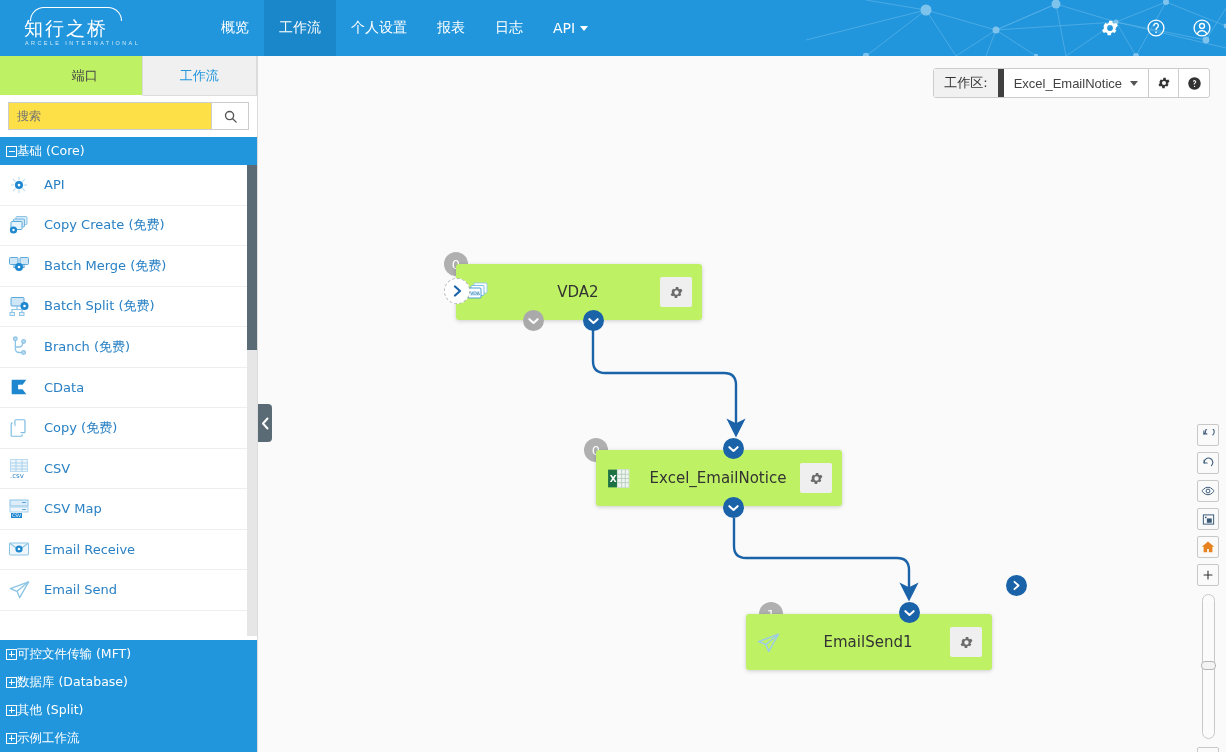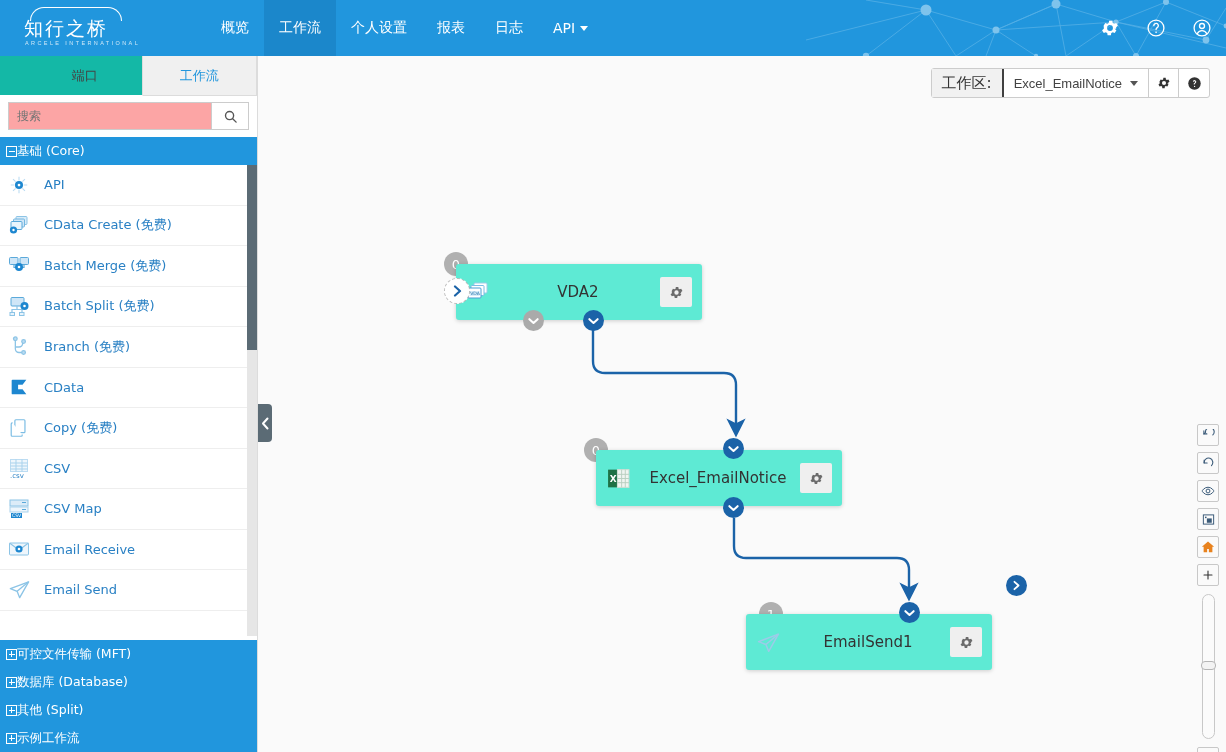"端口" .tab.active { background: #14b8a6 -> #bef264 }
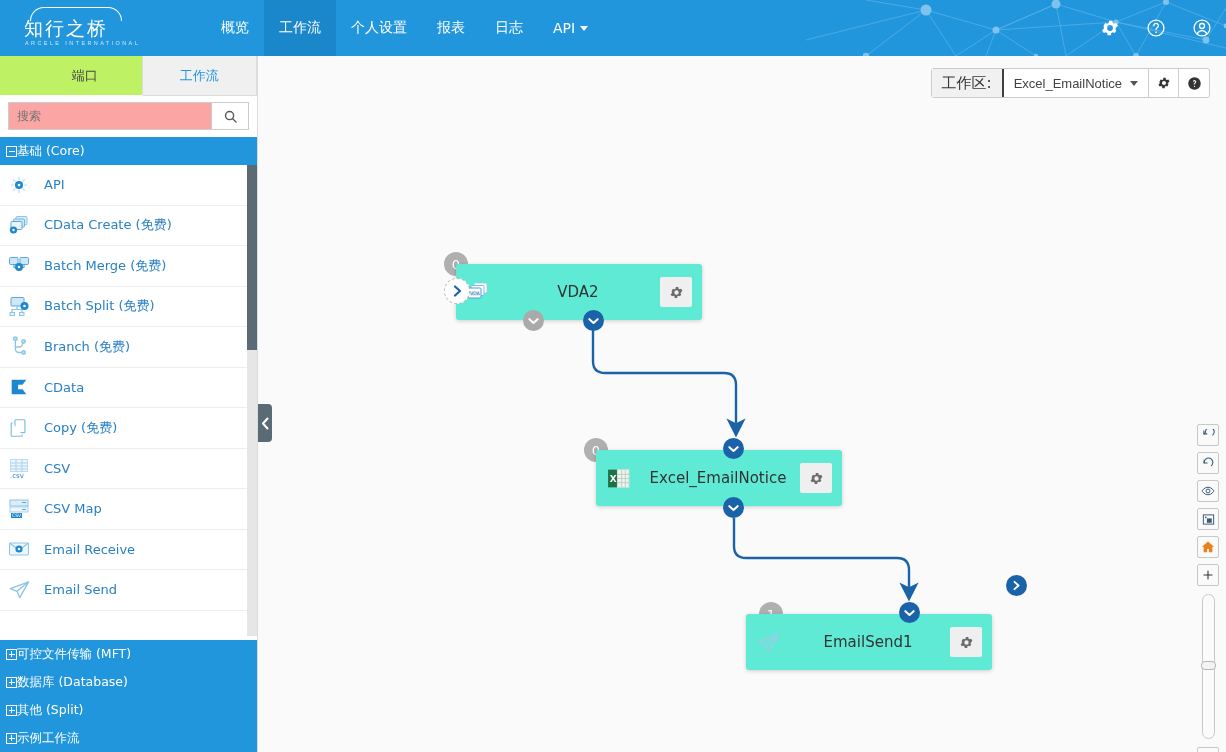"工作区:" .ws-label { border-right: 2px solid #404040 -> 6px solid #404040; font-size: 15px -> 13px }
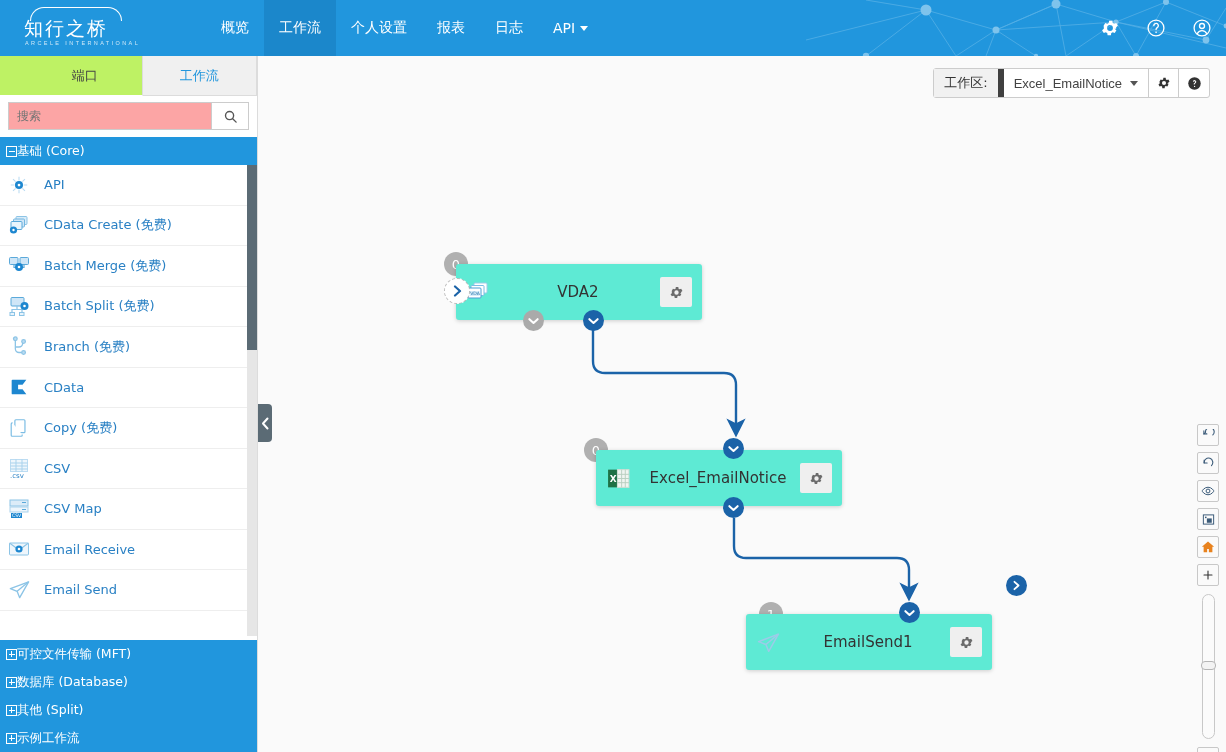"搜索" .searchbox { background: #fca5a5 -> #fde047 }
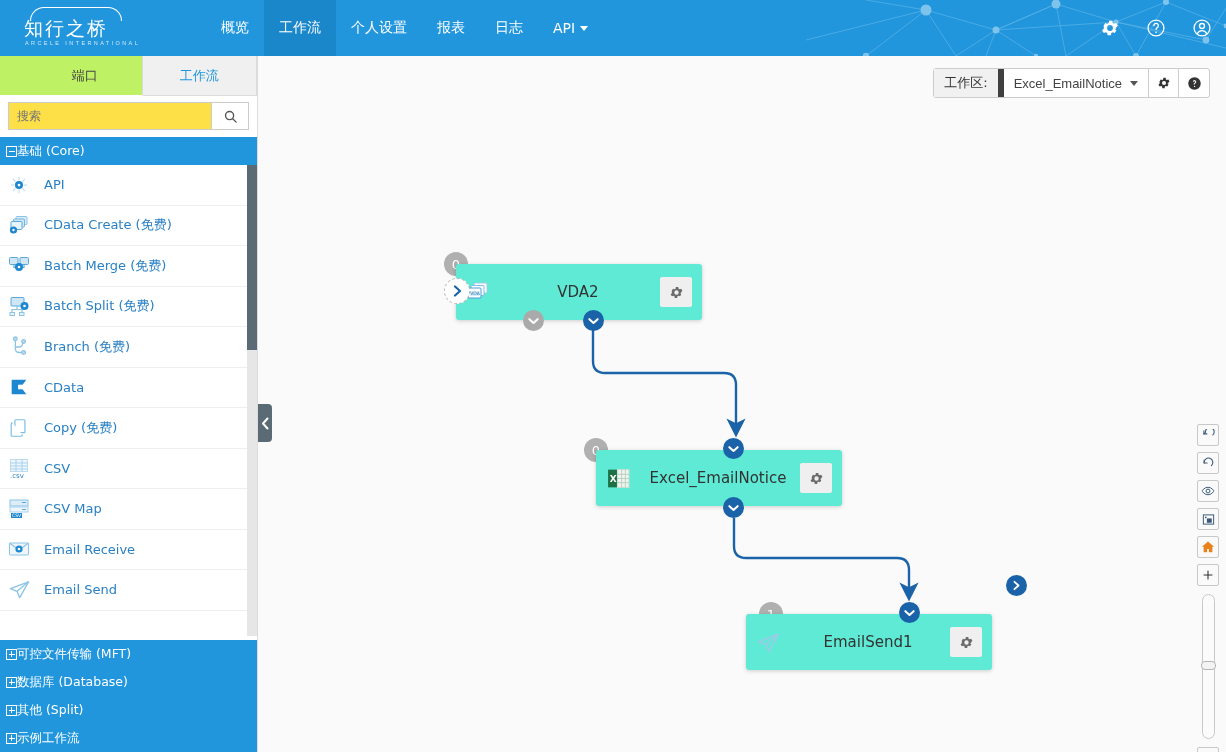"CData Create (免费)" span { text: CData -> Copy }
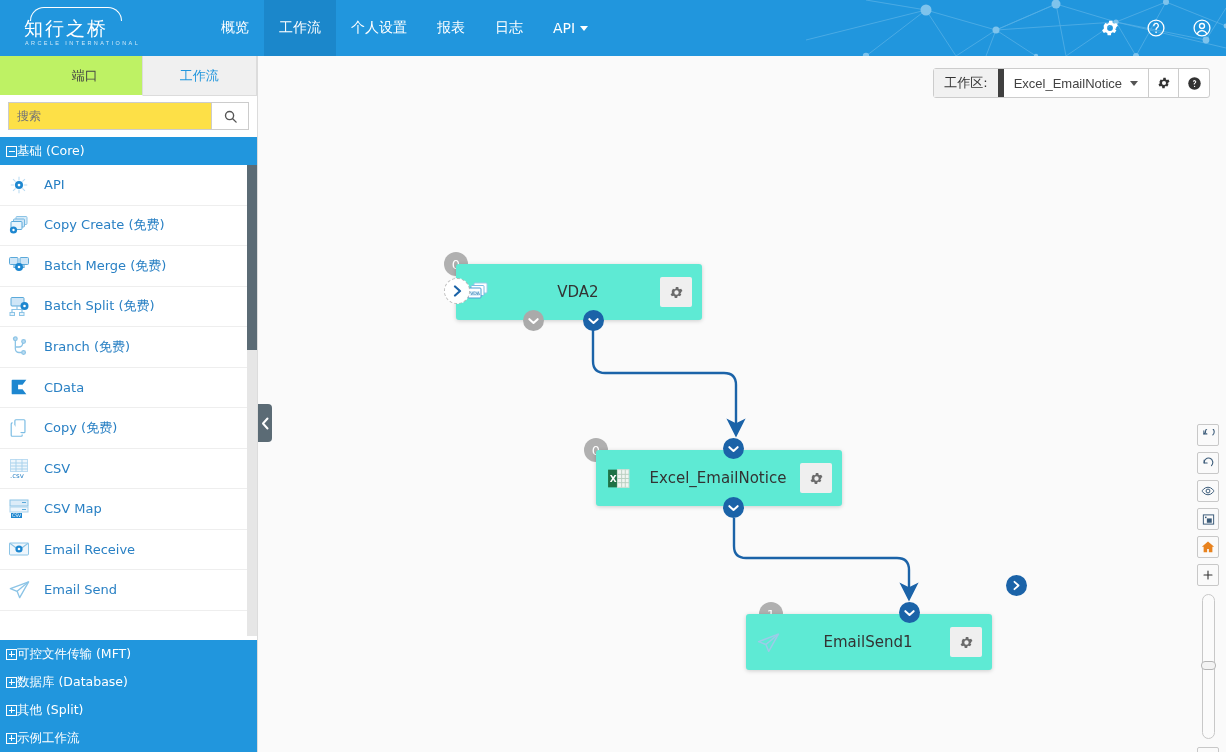"VDA2" .node { background: #5eead4 -> #bef264 }
